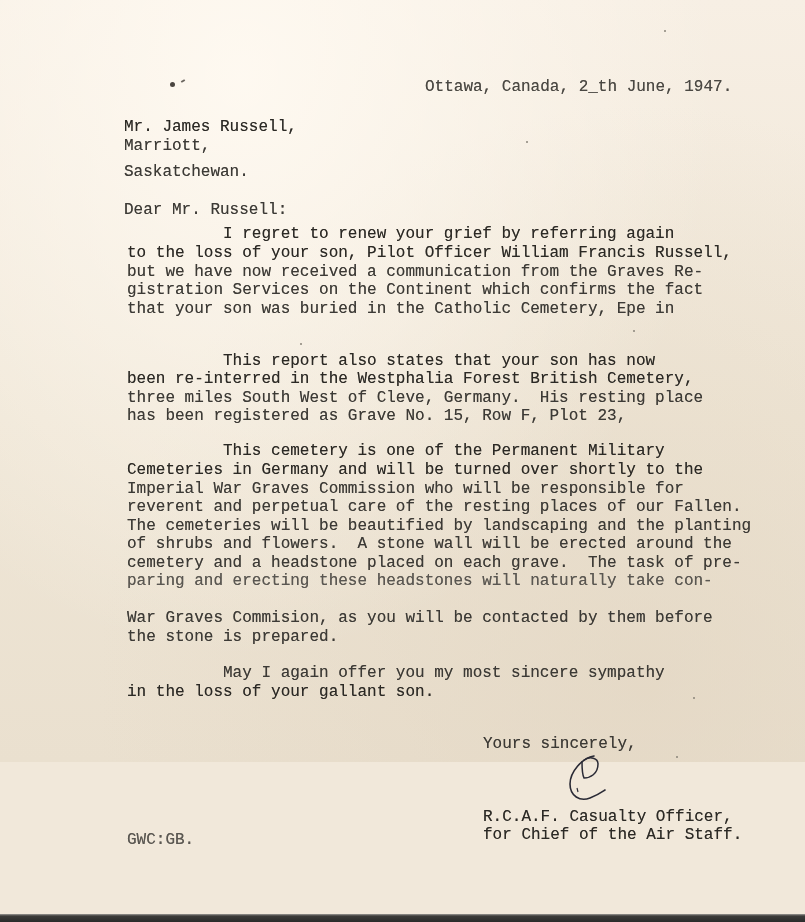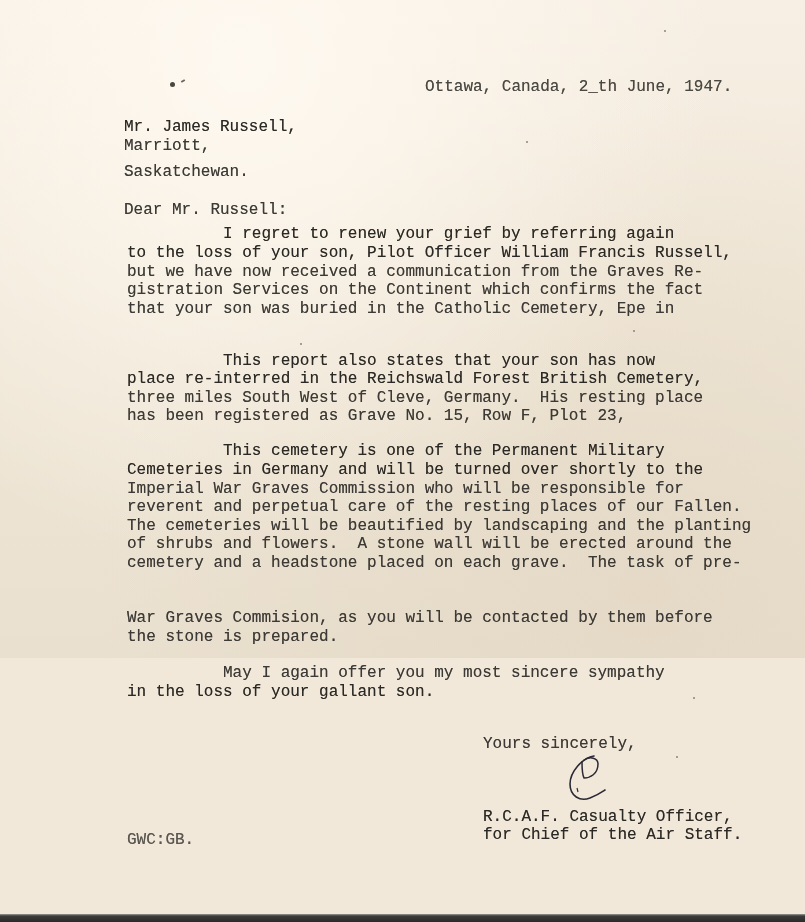"Ottawa, Canada, 2_th June, 1947." .paper { height: 658px -> 762px }
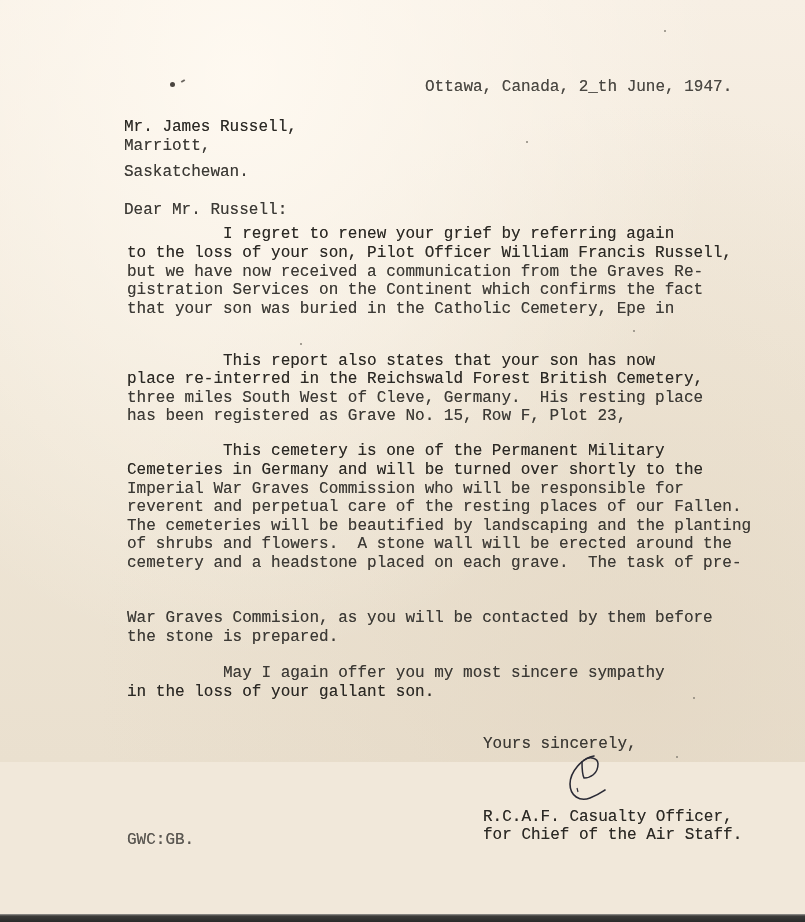"place re-interred in the Reichswald" div.line { text: place re-interred in the Reichswald -> been re-interred in the Westphalia }
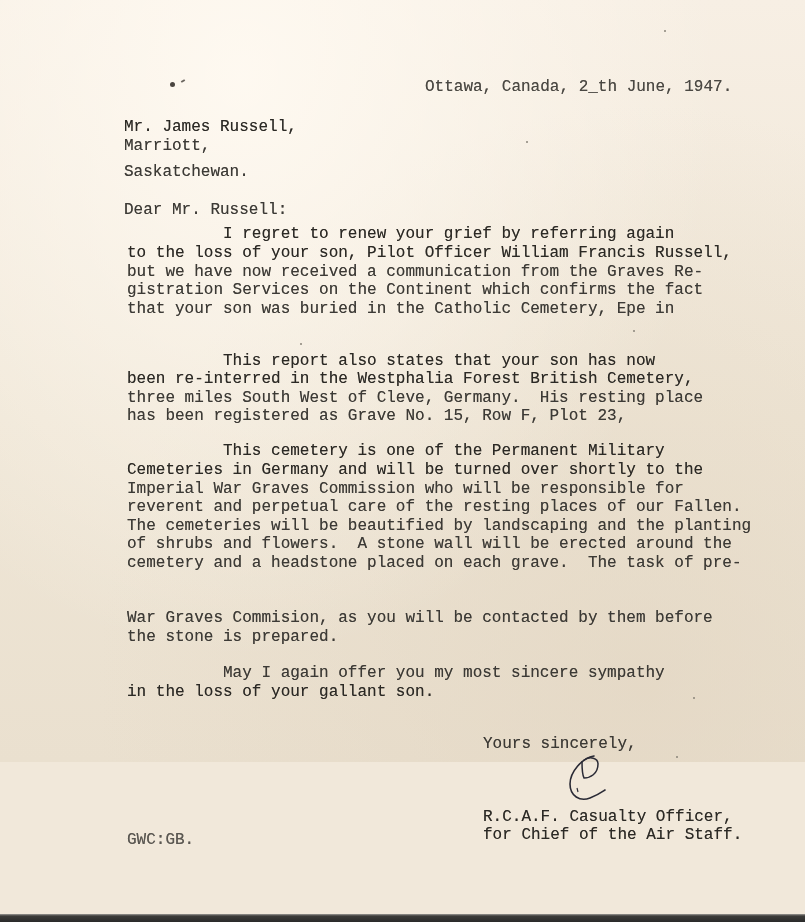"paring and erecting these headstones" div.line { html: none -> <div>paring and erecting these headstones will naturally take con-</div> }
